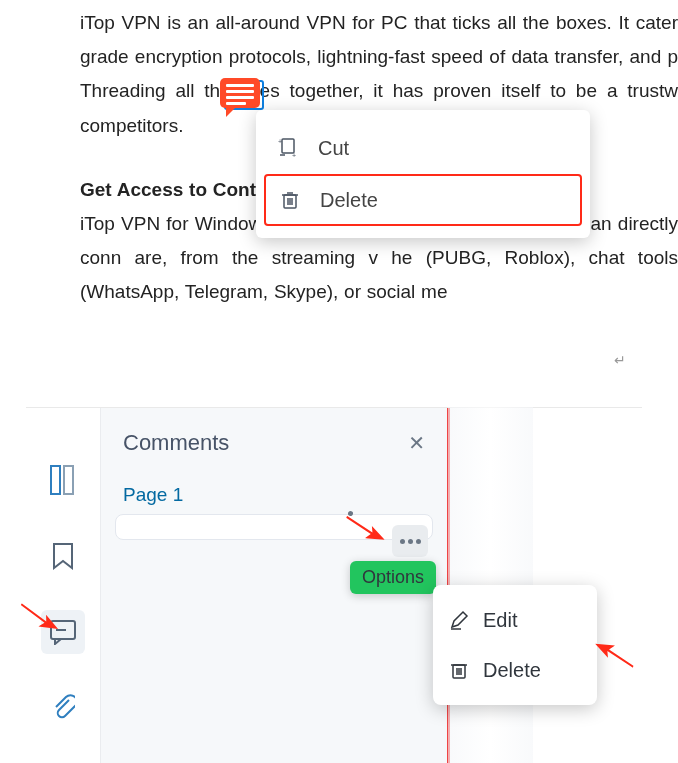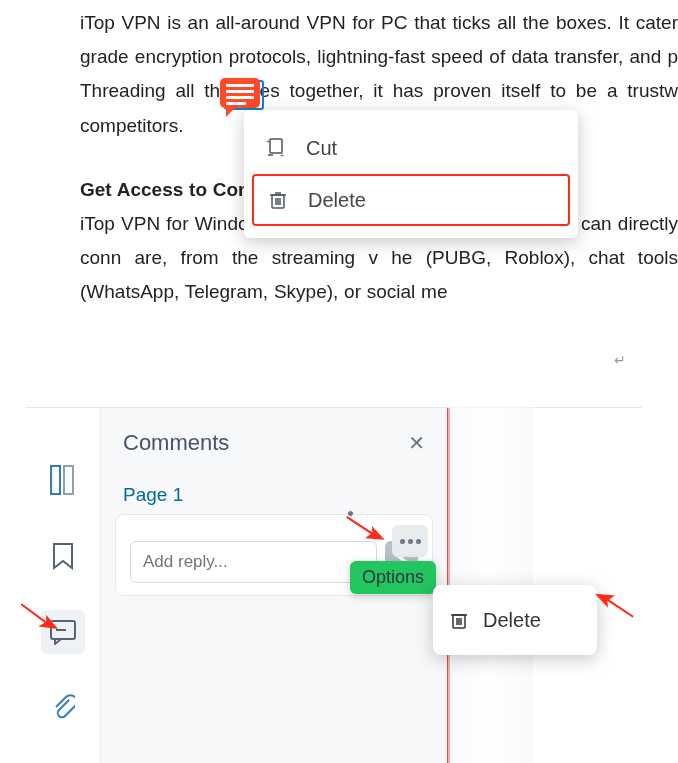"Cut" .ctx-menu { left: 244px -> 256px }
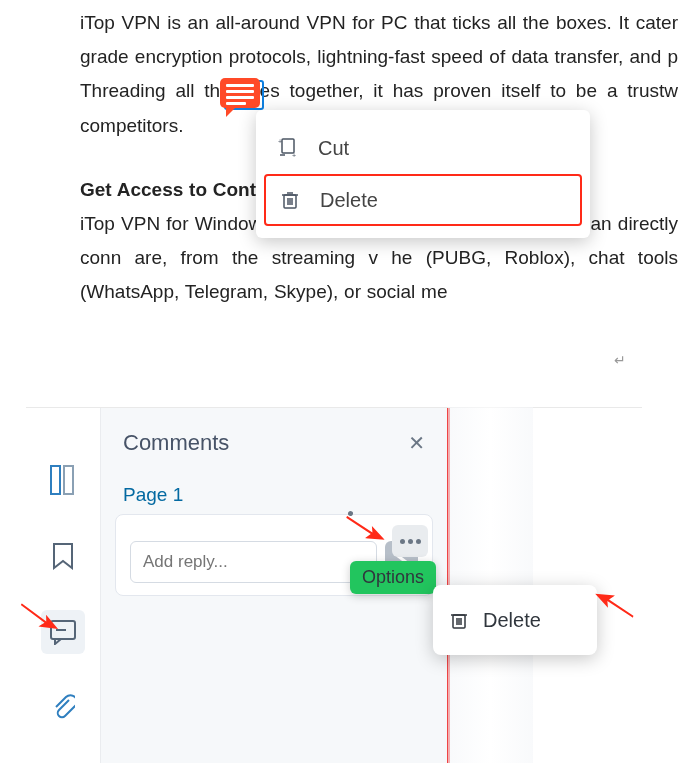"Add reply..." div.reply-row { html: <div> <input> <div> <svg> <path></path> </svg> </div> </div> -> none }
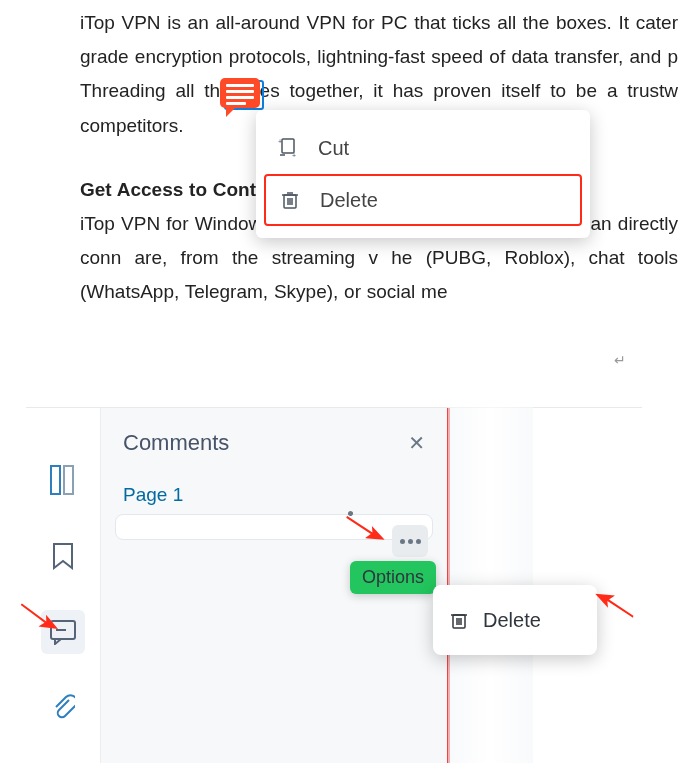"Edit" div.ctx2-item { html: none -> <div> <span> <svg> <path></path> <line></line> </svg> </span> <span>Edit</span> </div> }
